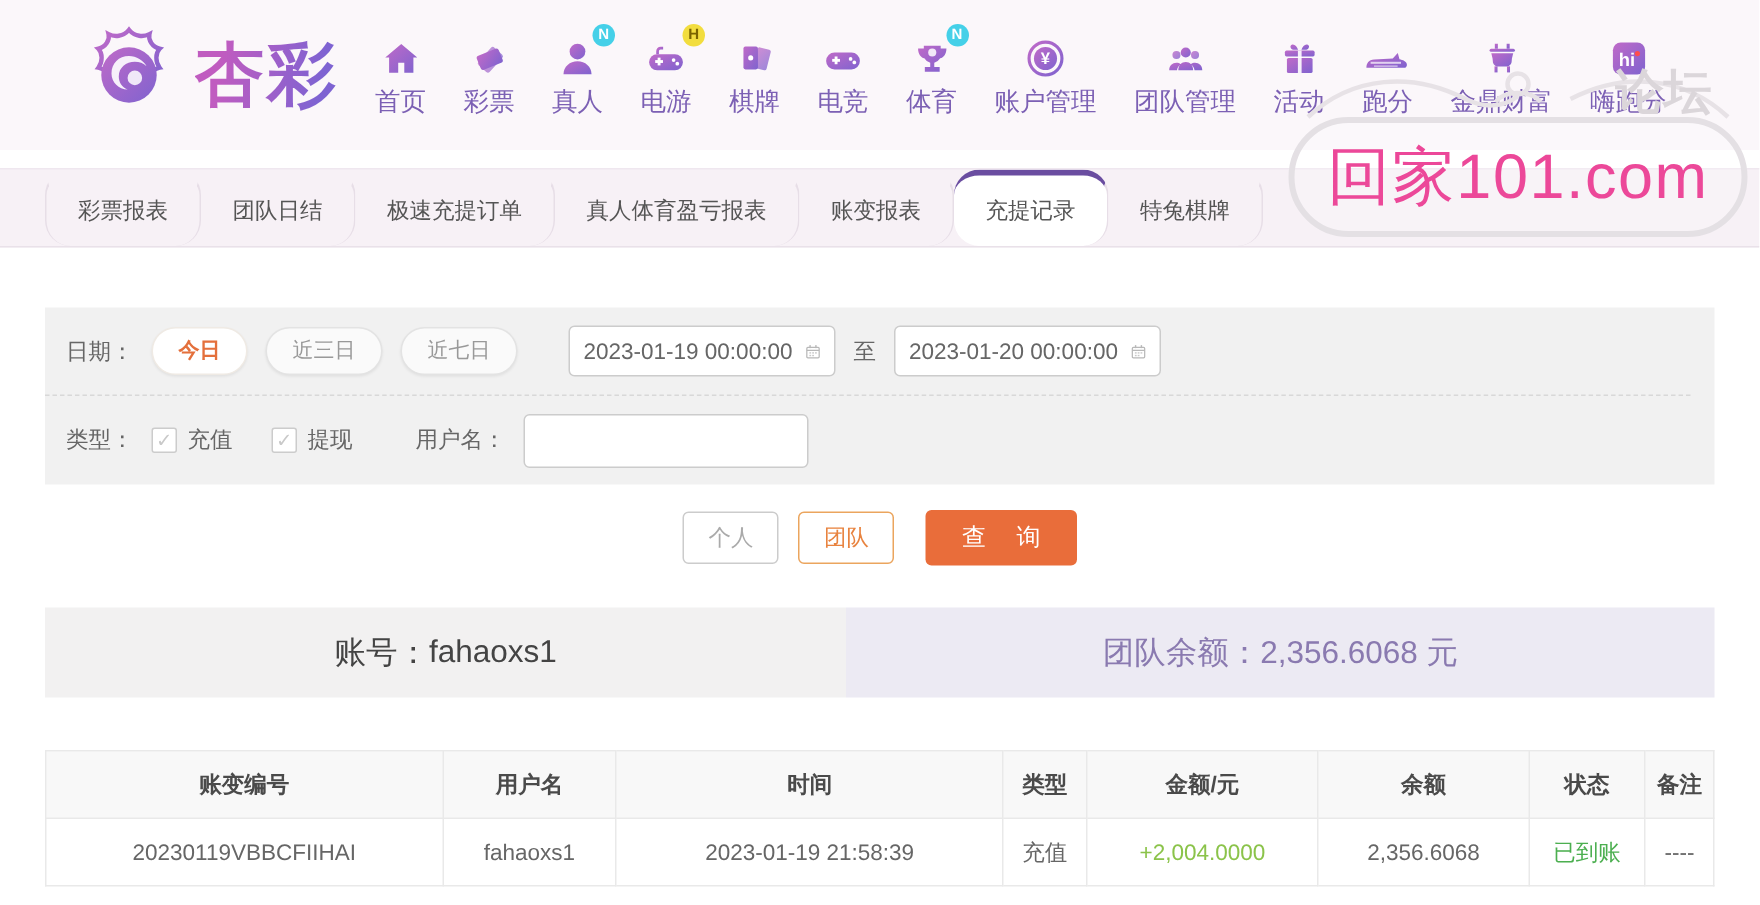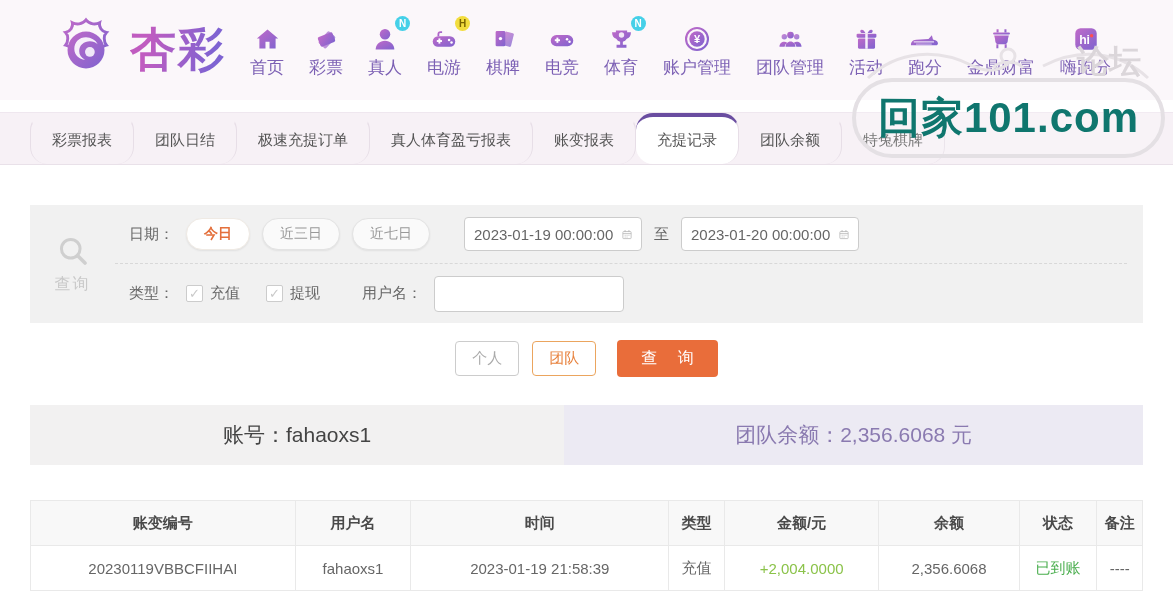"团队余额" div.tab { html: <div> <span>团队余额</span> </div> -> none }
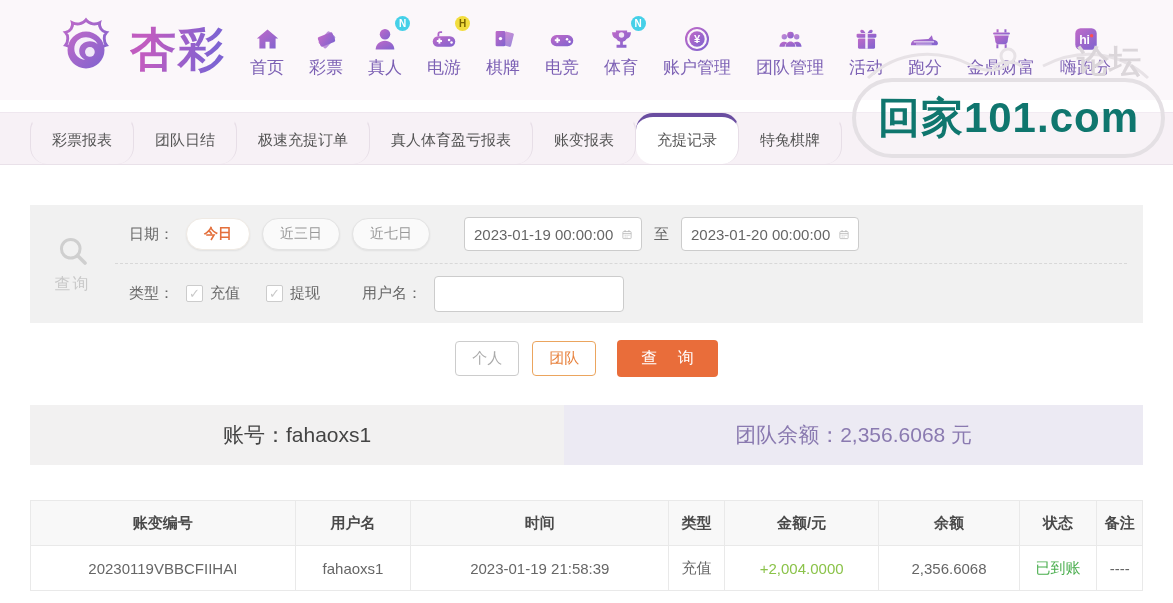"回家101.com" .wm-pill { color: #0f766e -> #ec4899; font-weight: bold -> normal }
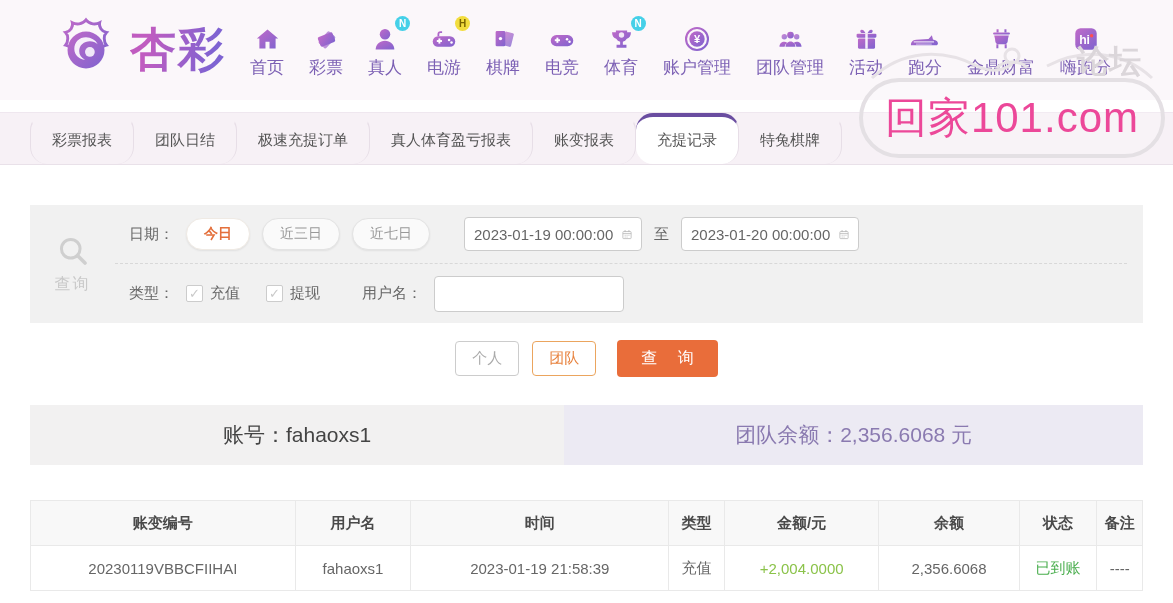"查询" div.filter-side { html: <div> <svg> <circle></circle> <path></path> </svg> <span>查询</span> </div> -> none }
